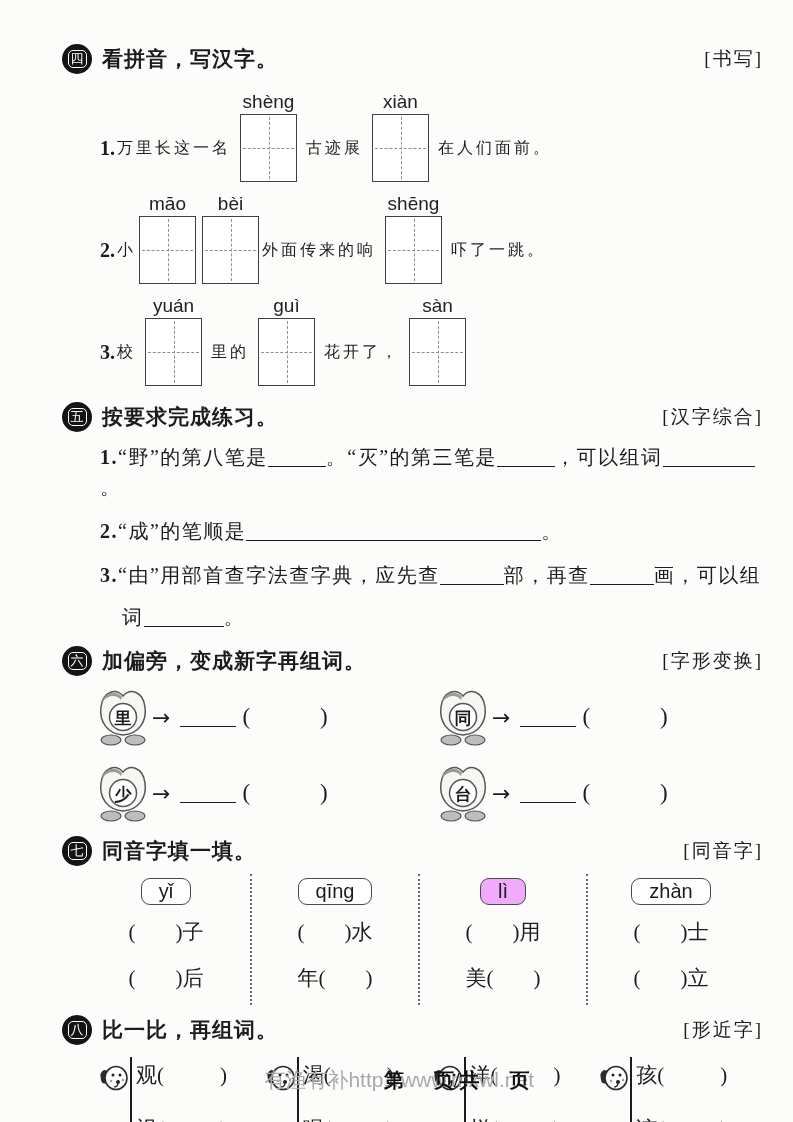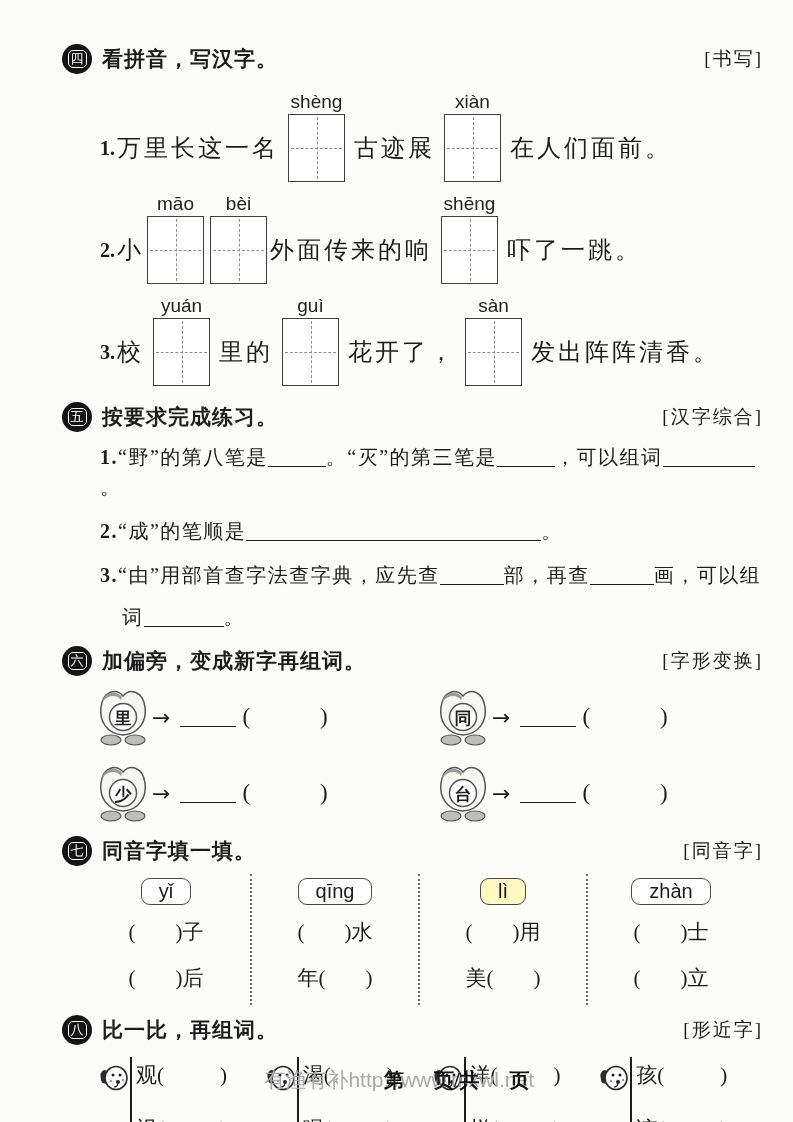"万里长" .wrow .t { font-size: 24px -> 16px }
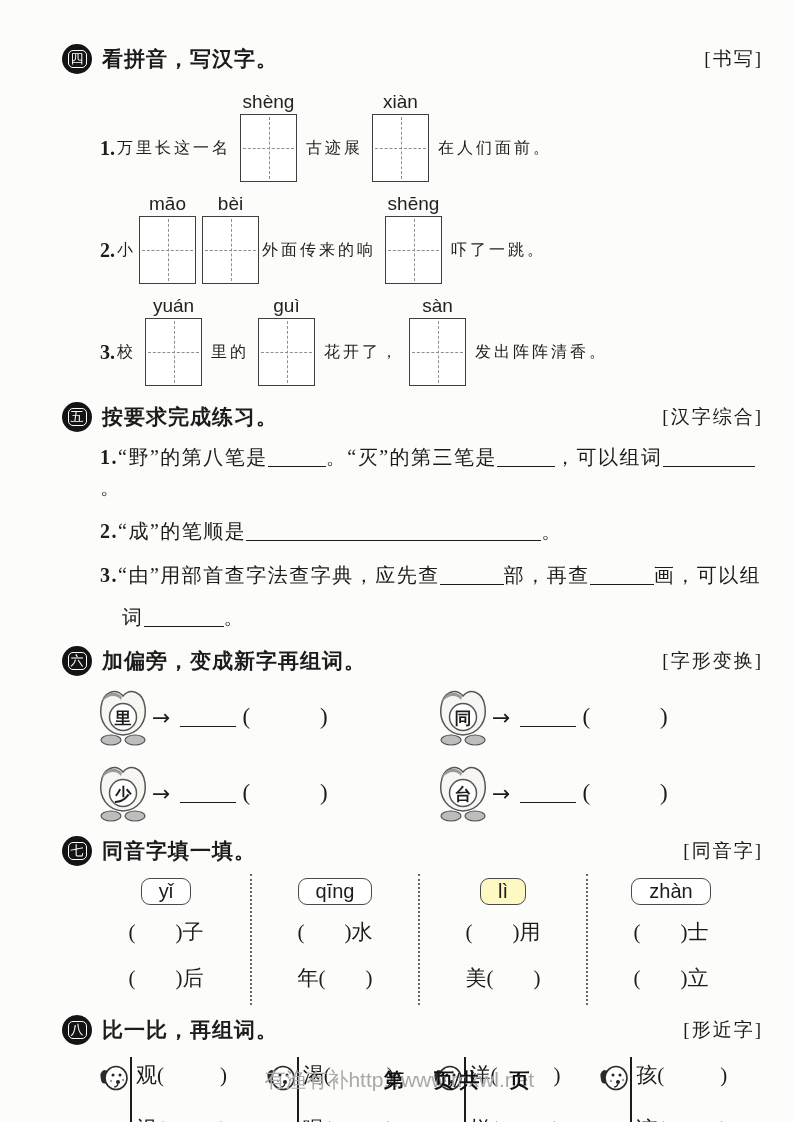"发出阵阵清香。" span.t { html: <span>发出阵阵清香。</span> -> none }
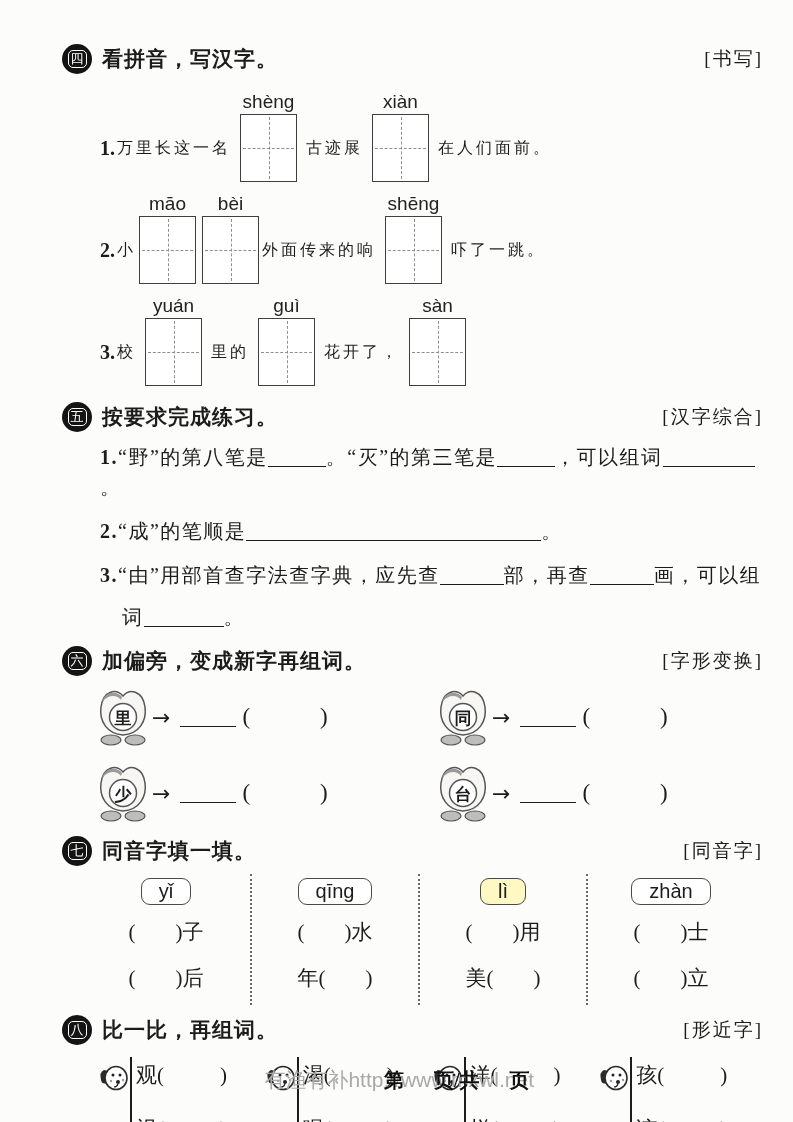"lì" .pill.shaded { background: #fef9c3 -> #f0abfc }
